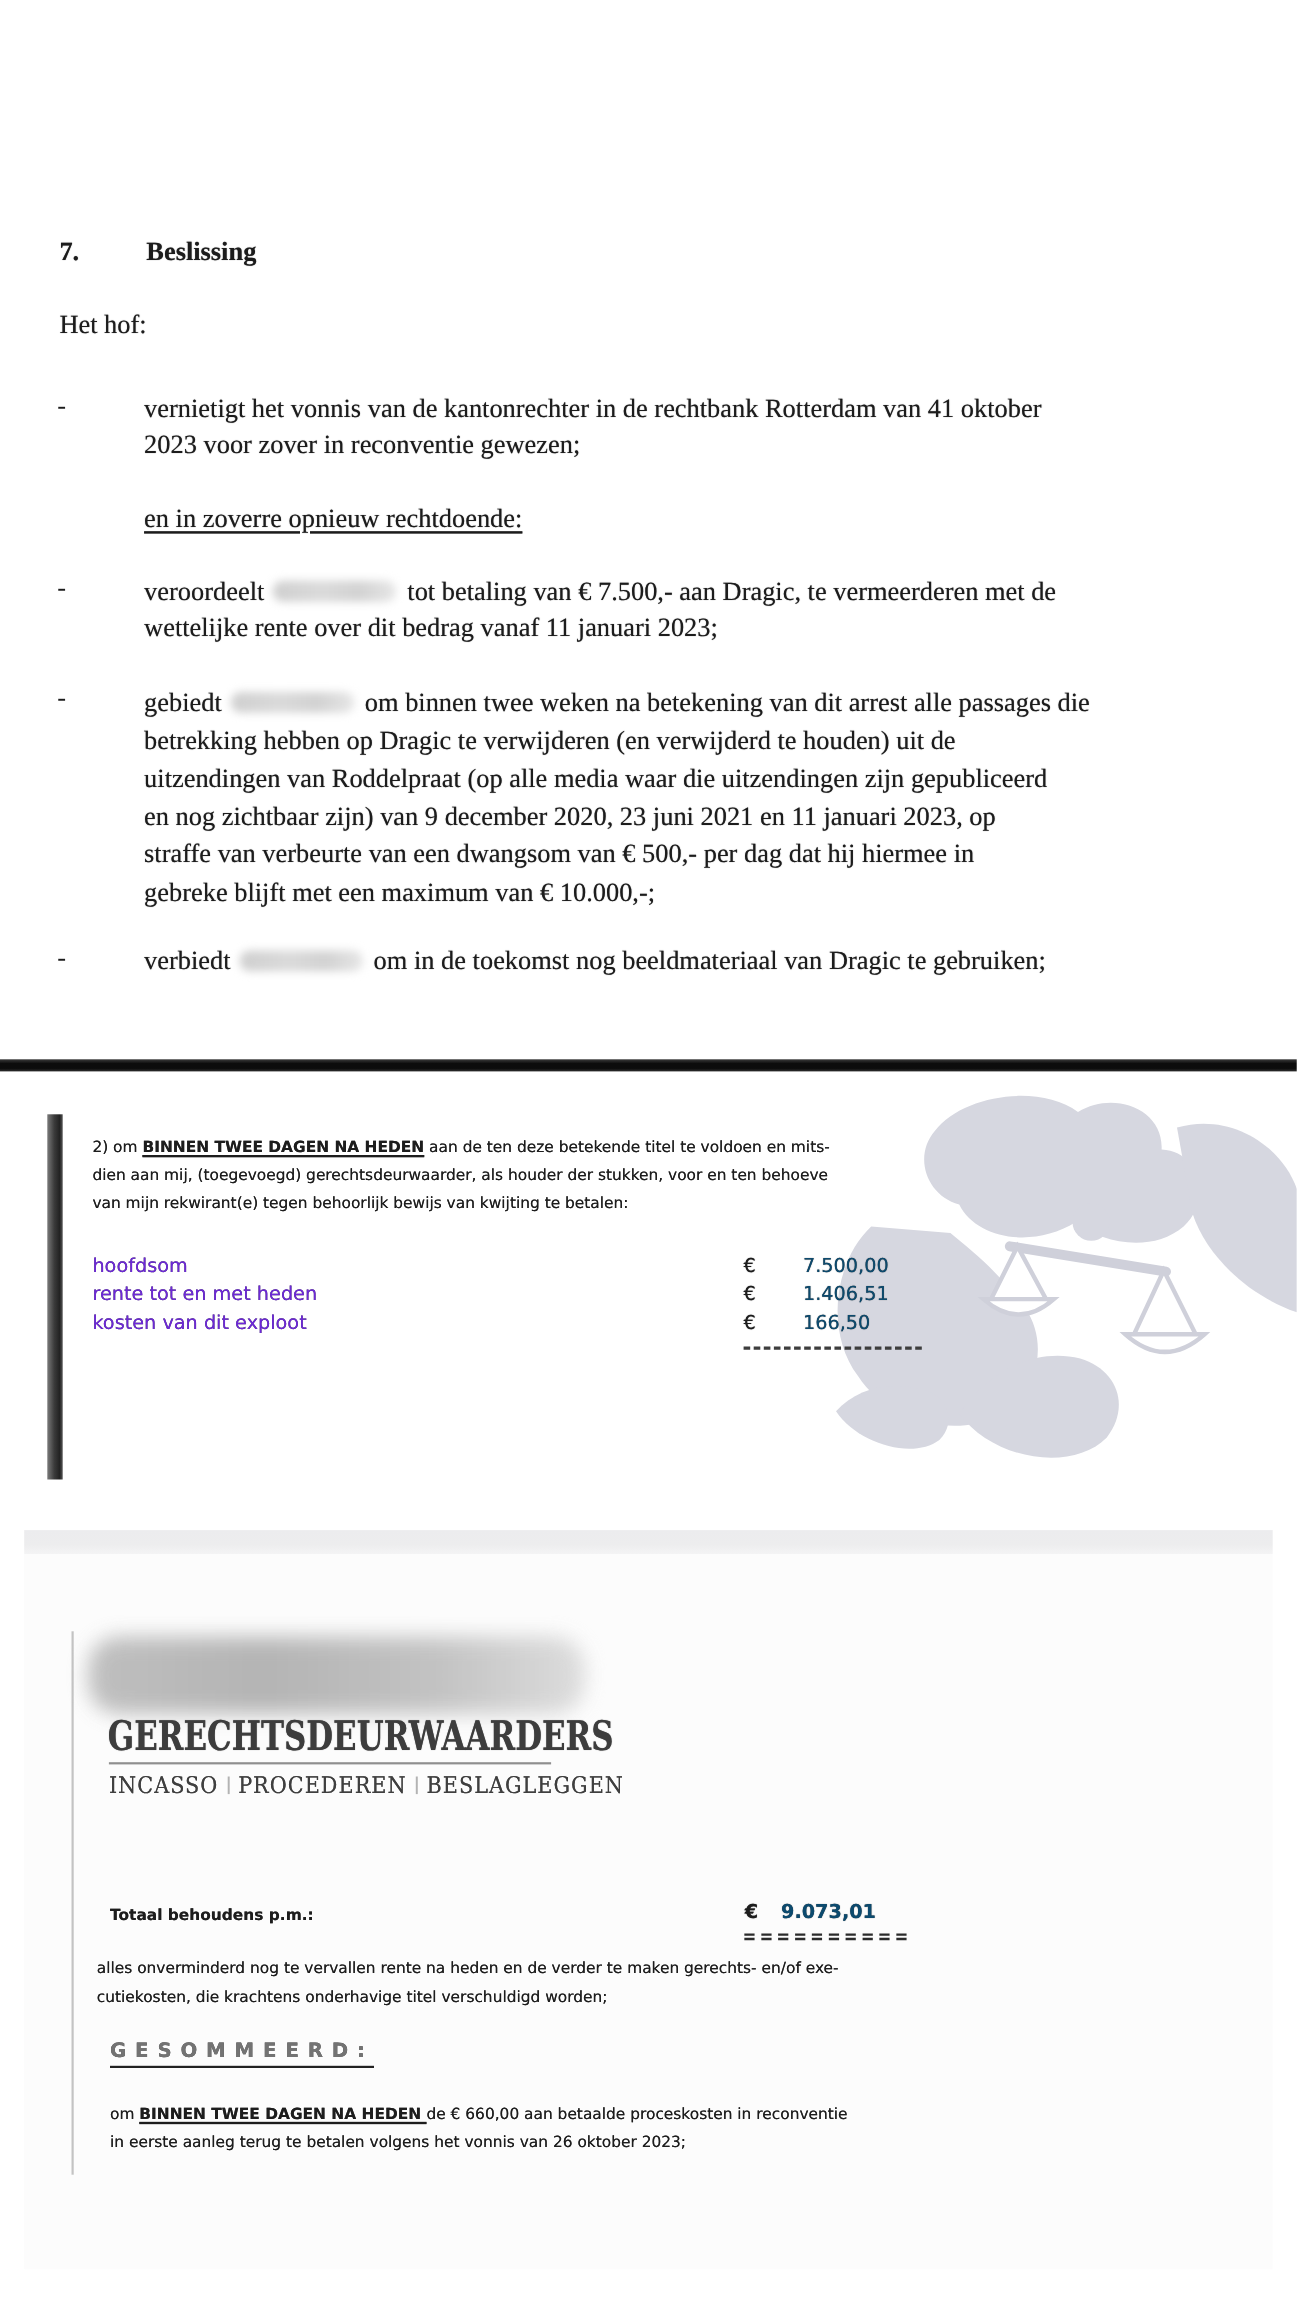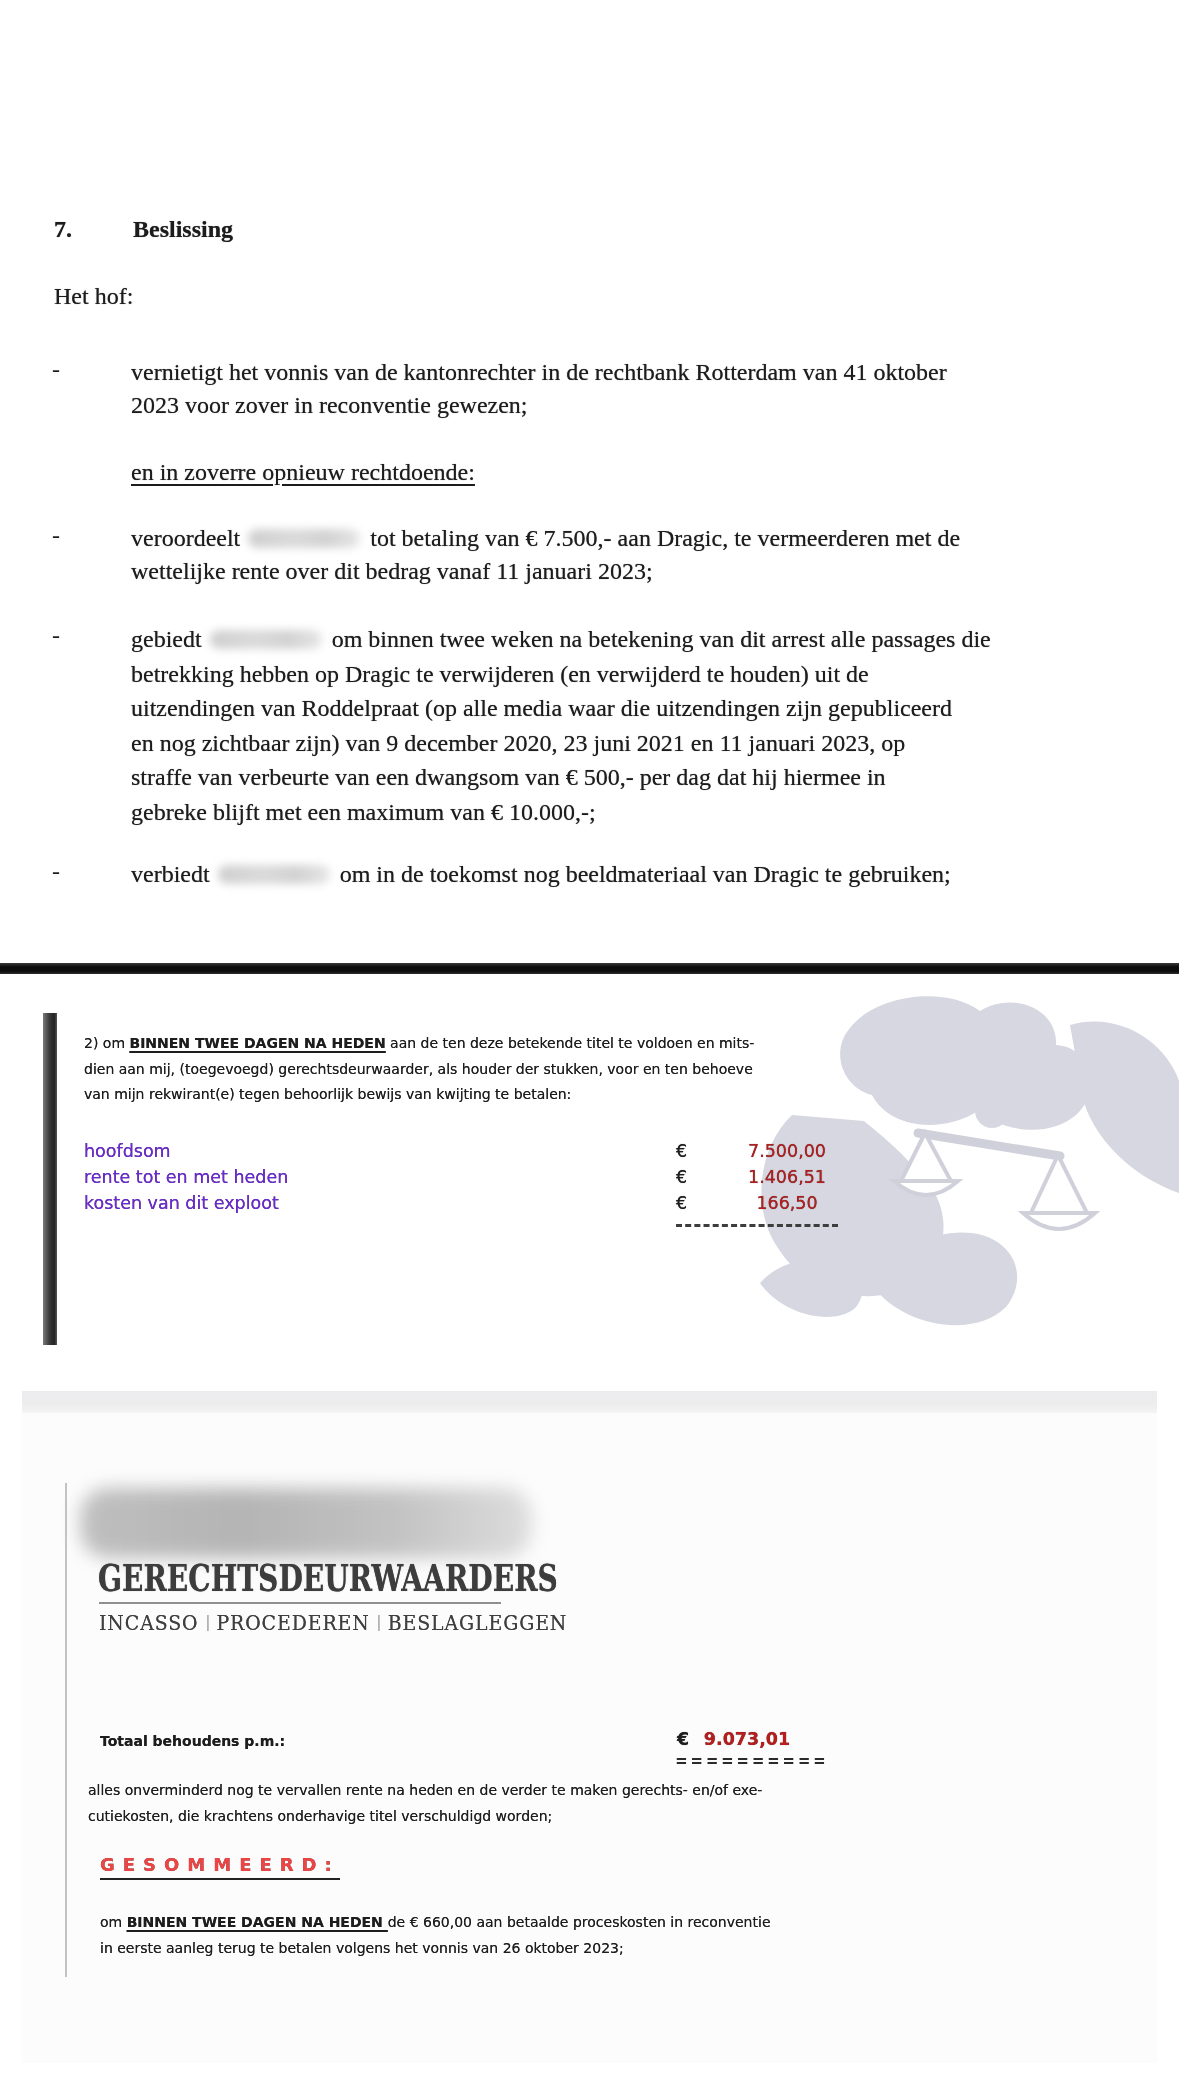"7.500,00" .amt { color: #b91c1c -> #0c4a6e; text-align: center -> left }
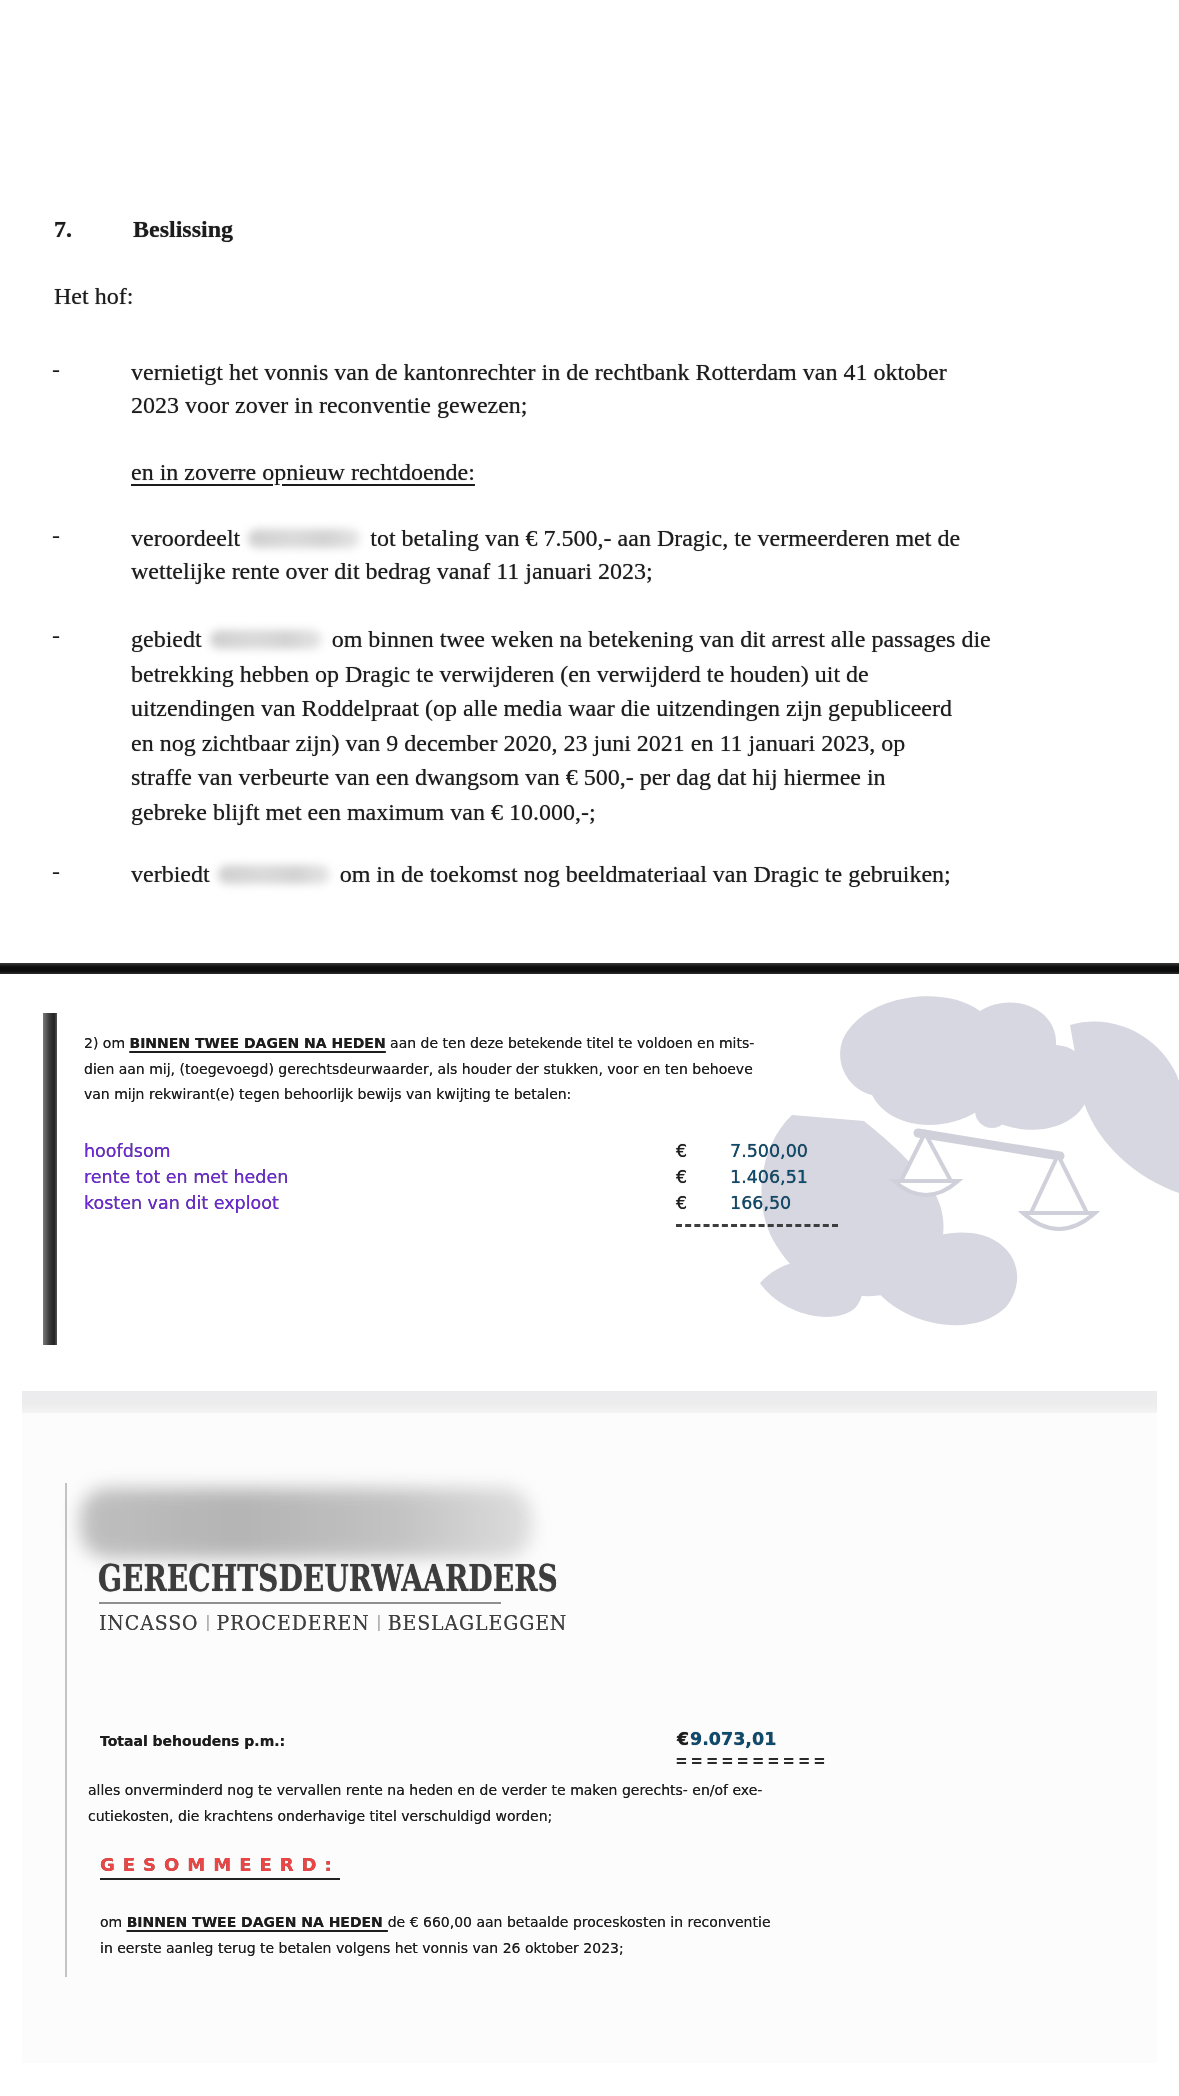"9.073,01" div.abs { left: 690px -> 710px }
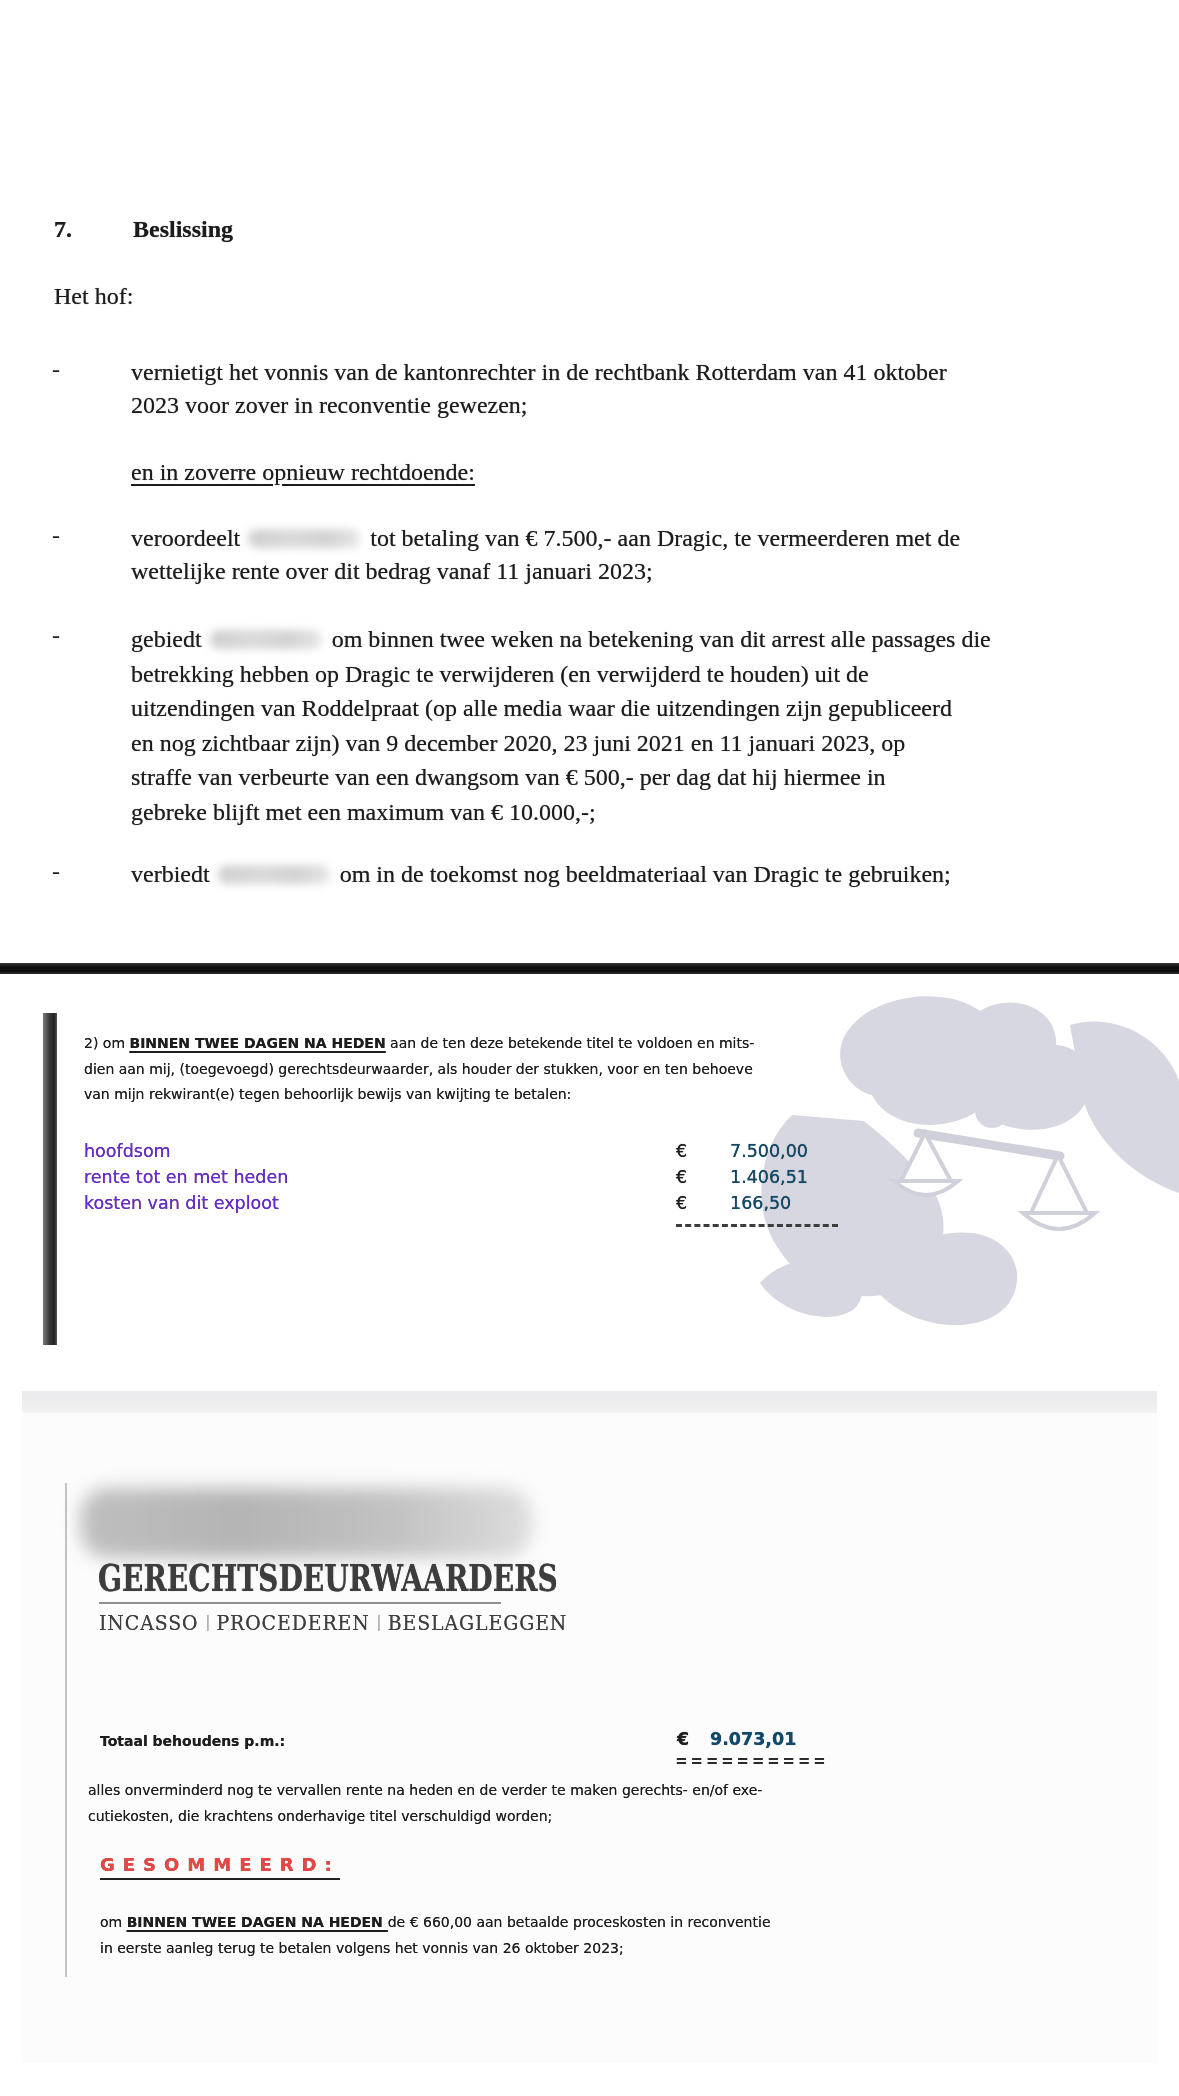"GESOMMEERD:" .gesom { color: #ef4444 -> #737373 }
